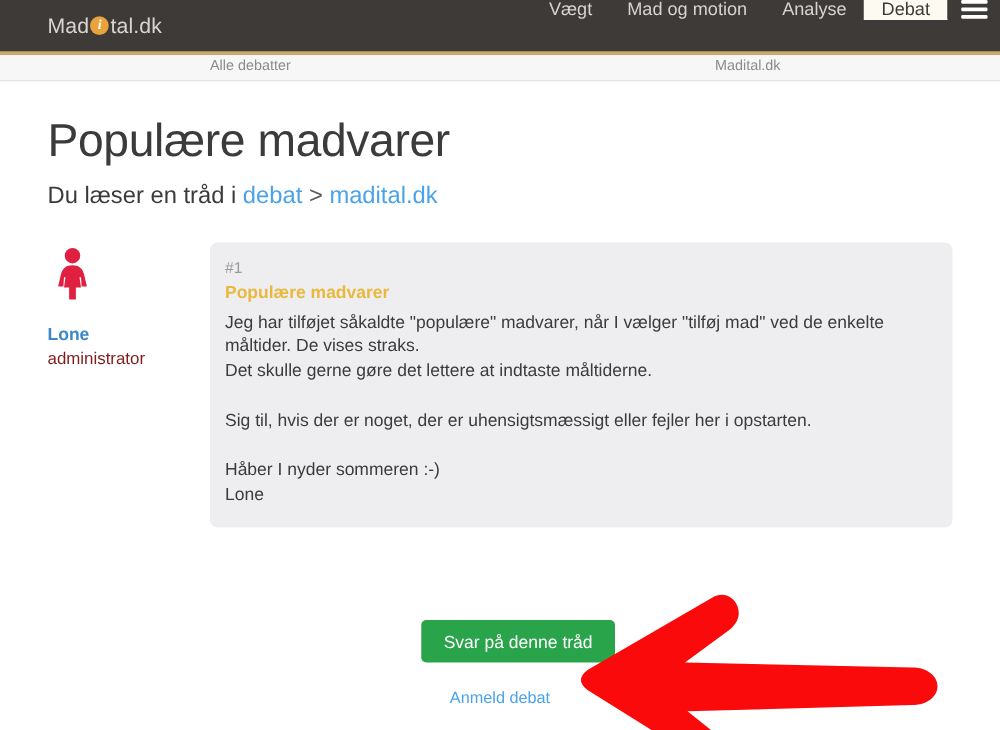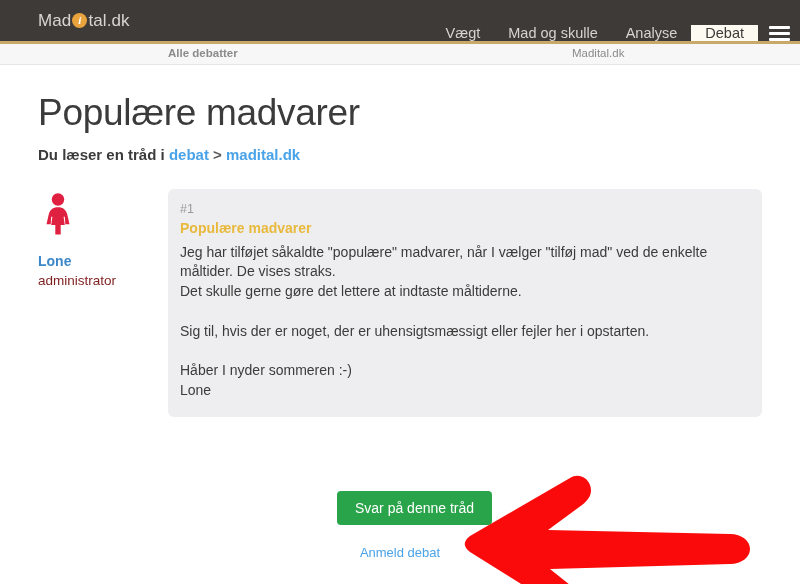"Vægt" .navlinks { align-items: flex-end -> flex-start }
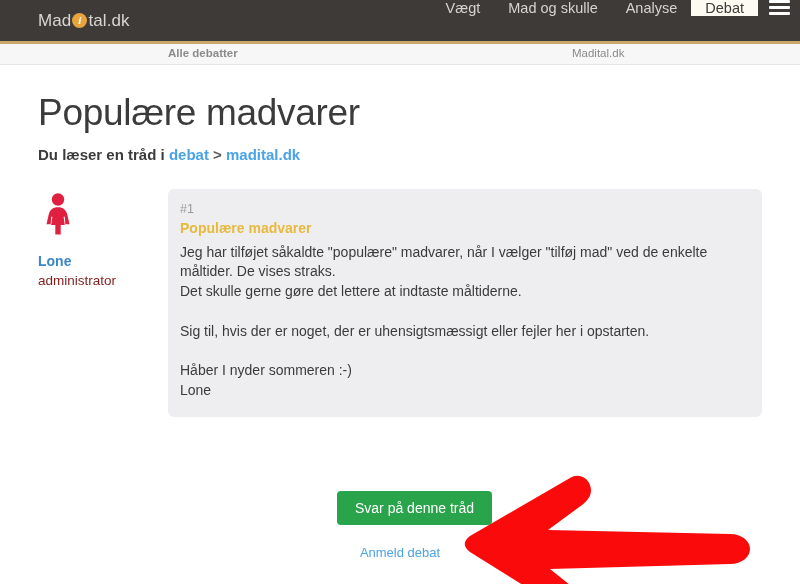"Mad og skulle" div.navlink { text: skulle -> motion }
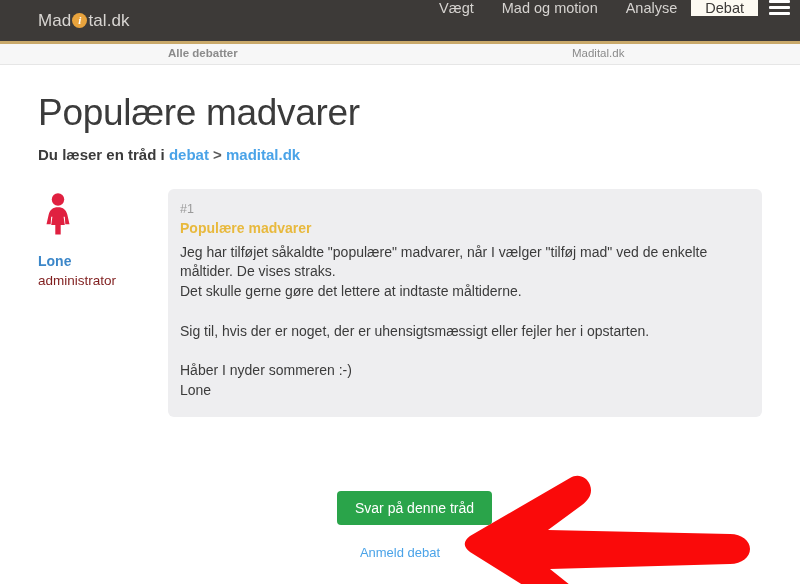"Alle debatter" .subbar-left { font-weight: bold -> none }
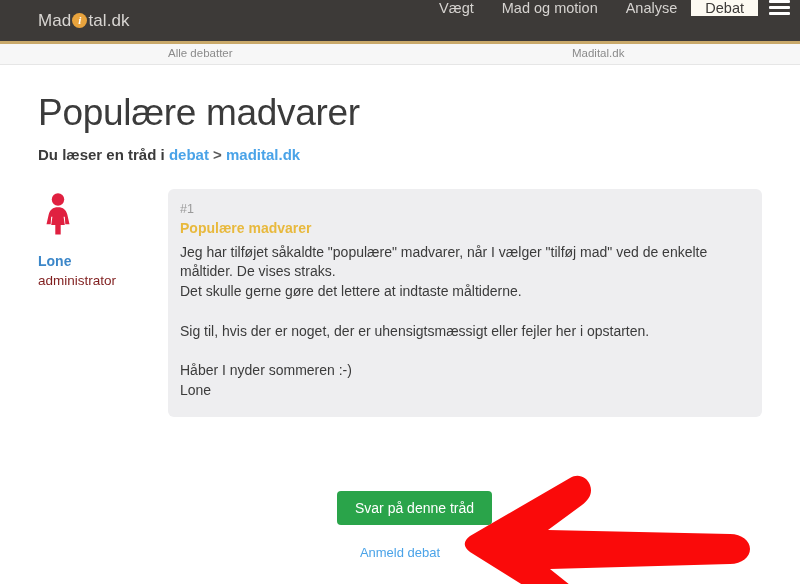"Du læser en tråd i" .breadcrumb { font-size: 15px -> 19px; font-weight: bold -> none }
